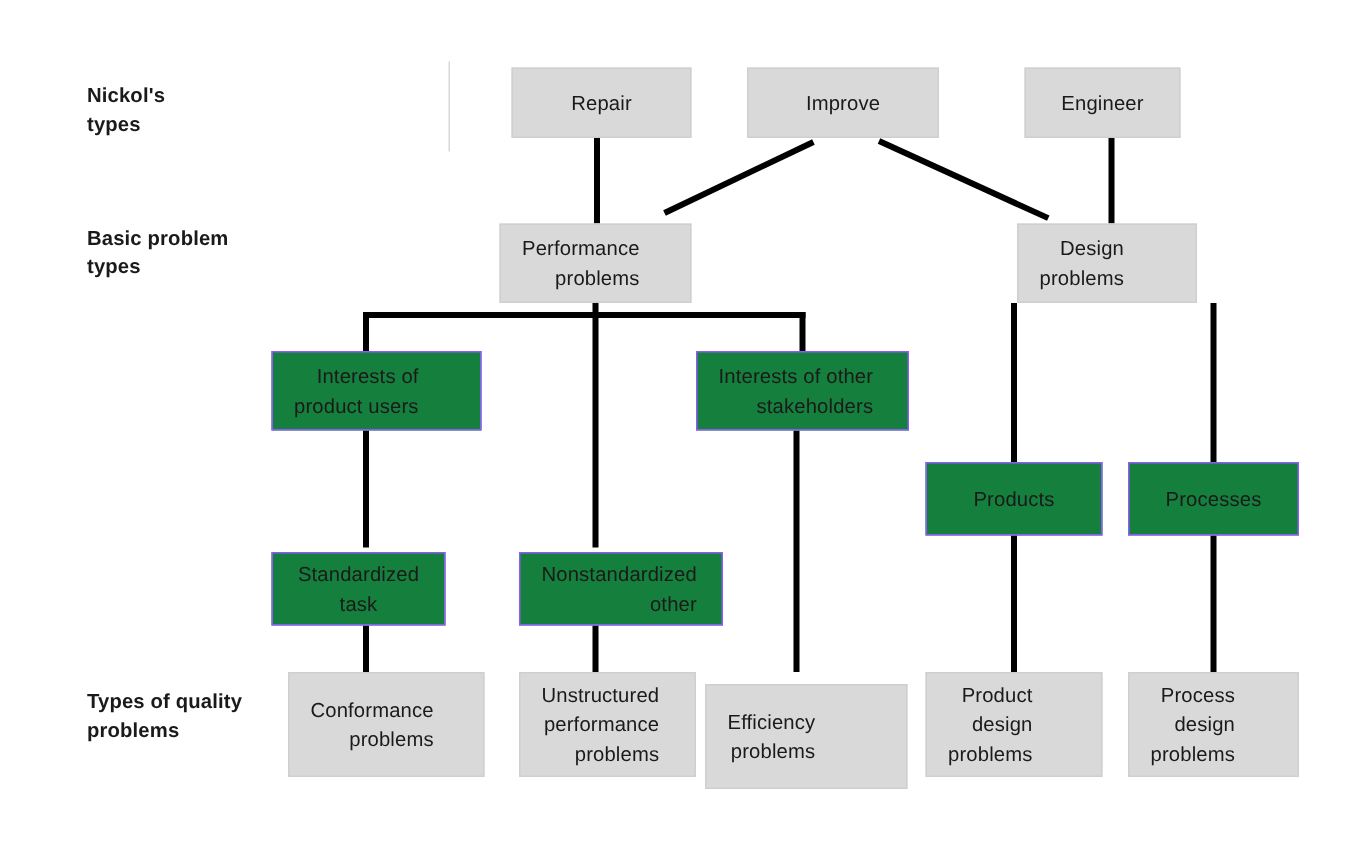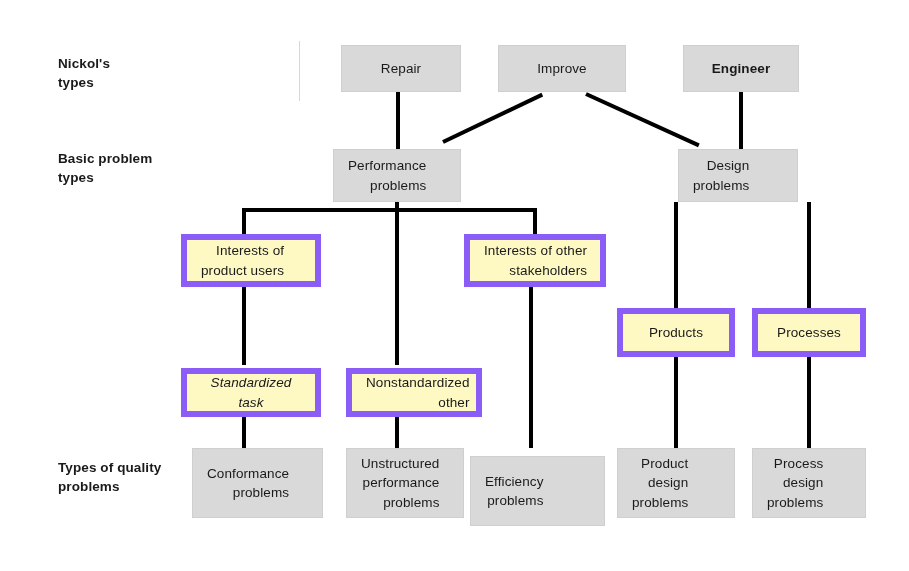"Engineer" div.node { font-weight: bold -> none; width: 116px -> 104px }
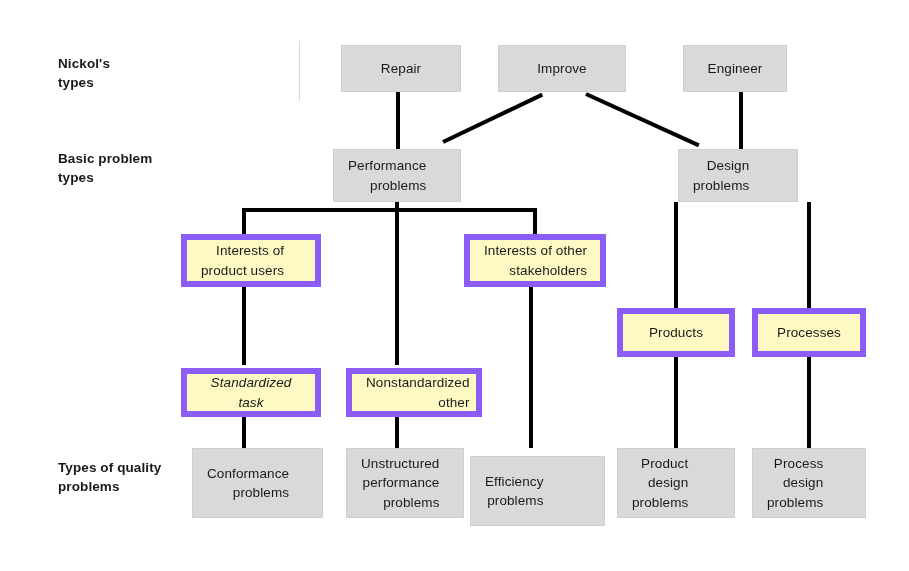"Interests of" .node.pink { background: #fef9c3 -> #15803d; border: 6px solid #8b5cf6 -> 1px solid #8b5cf6 }
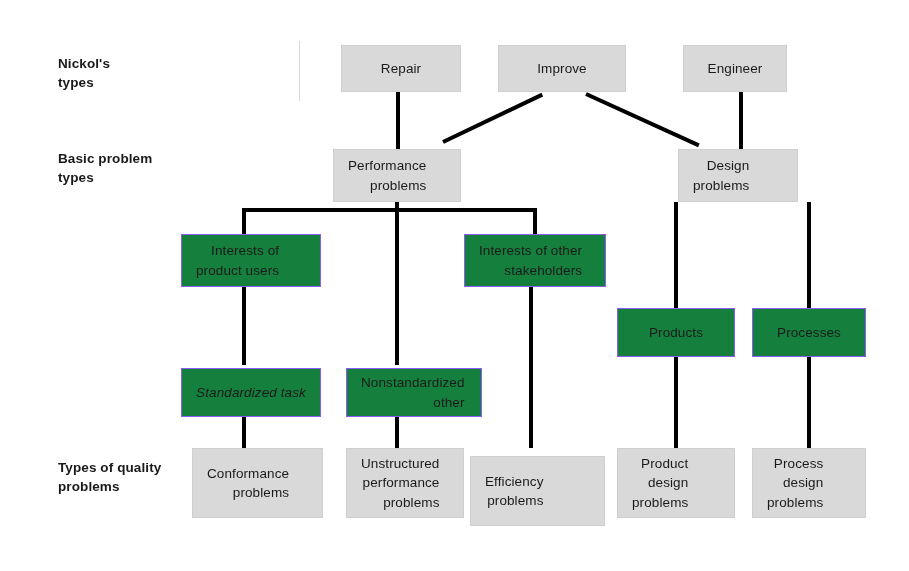"Standardized task" div.node { font-style: italic -> none; width: 140px -> 116px }
